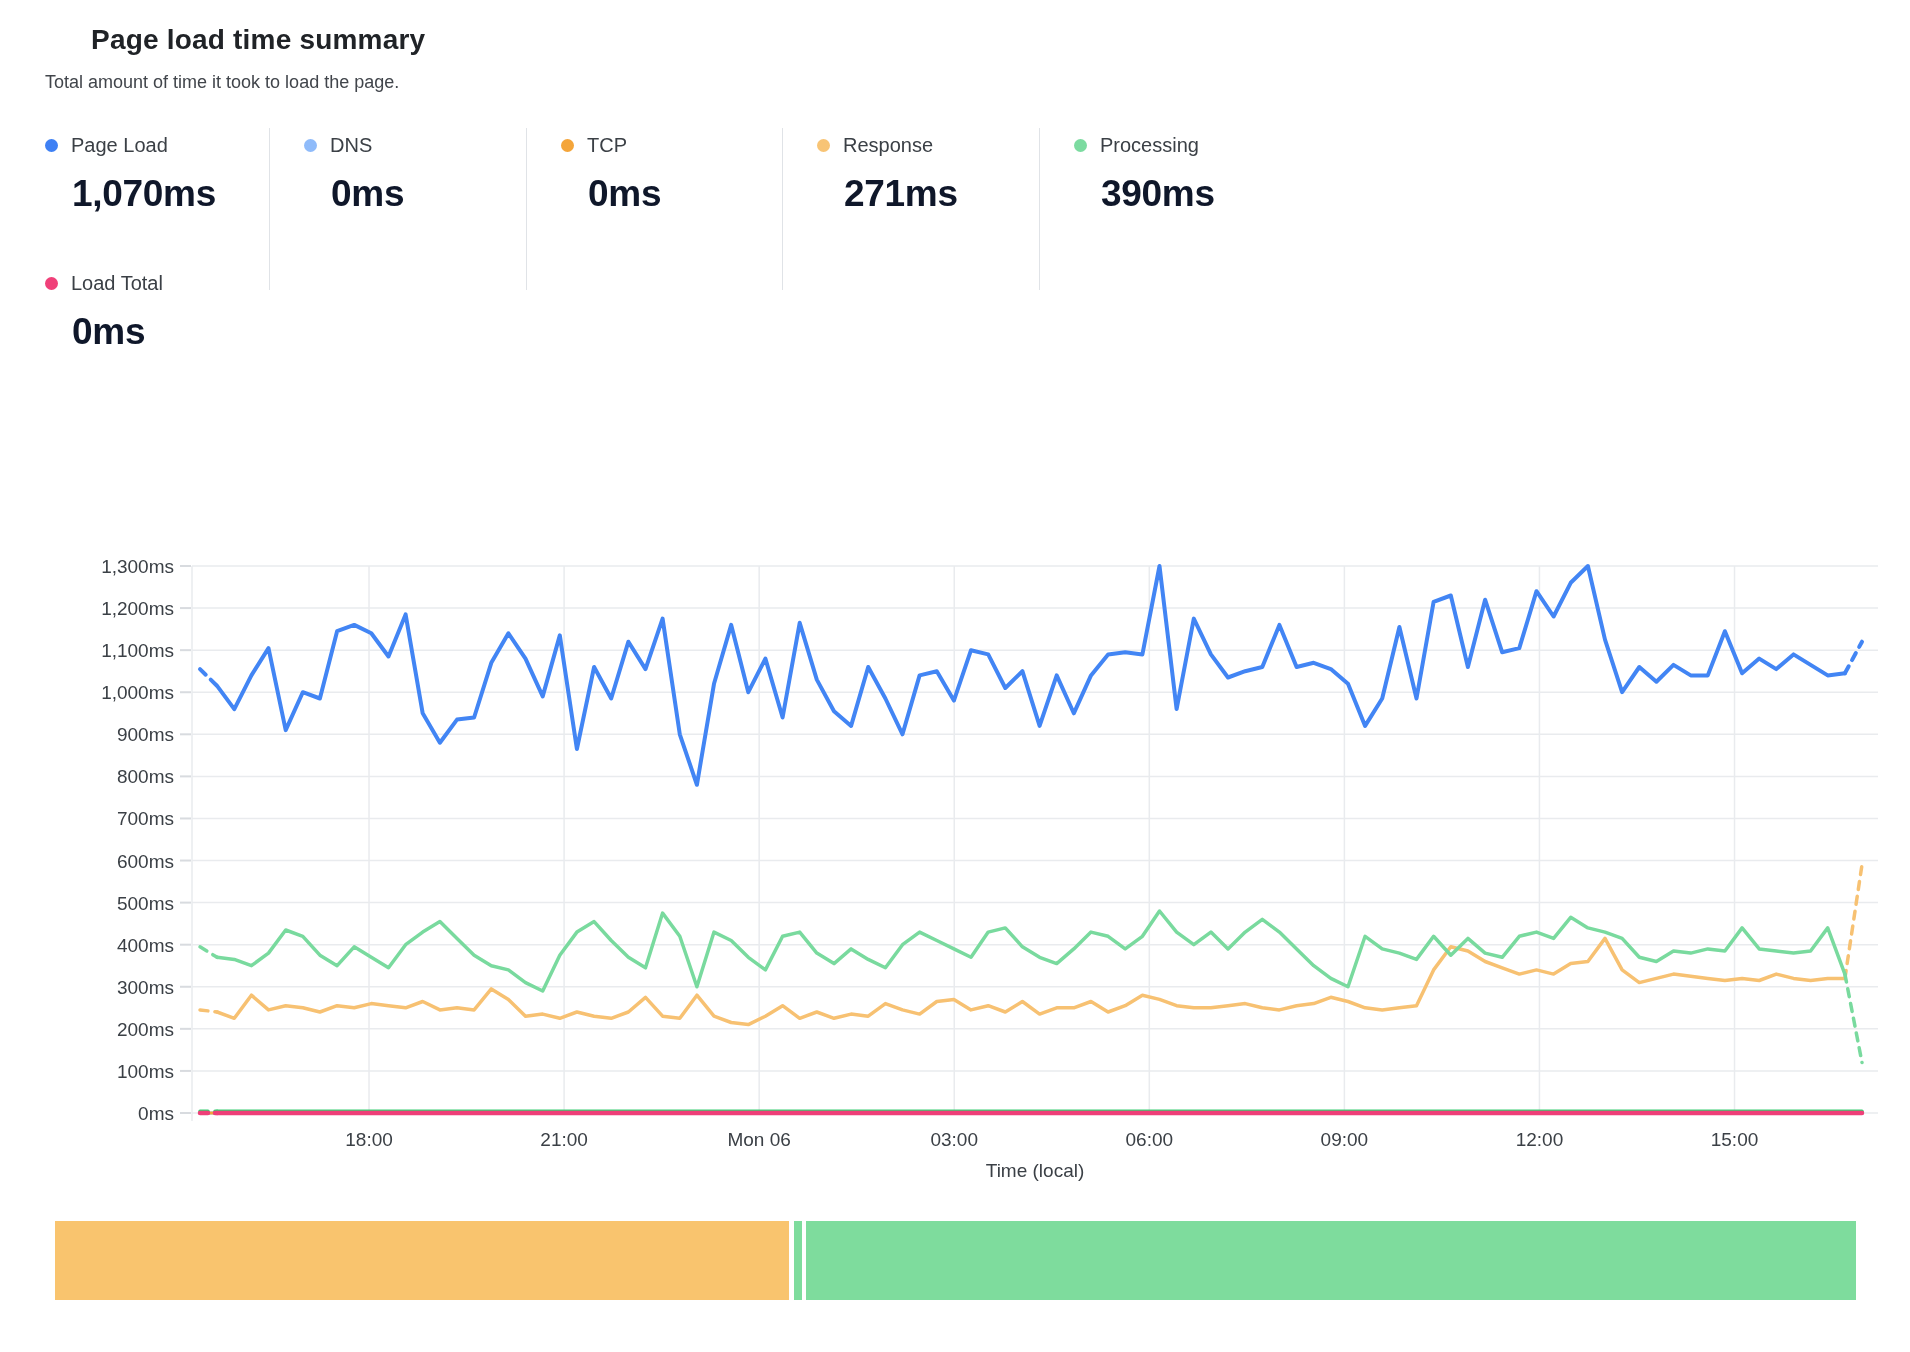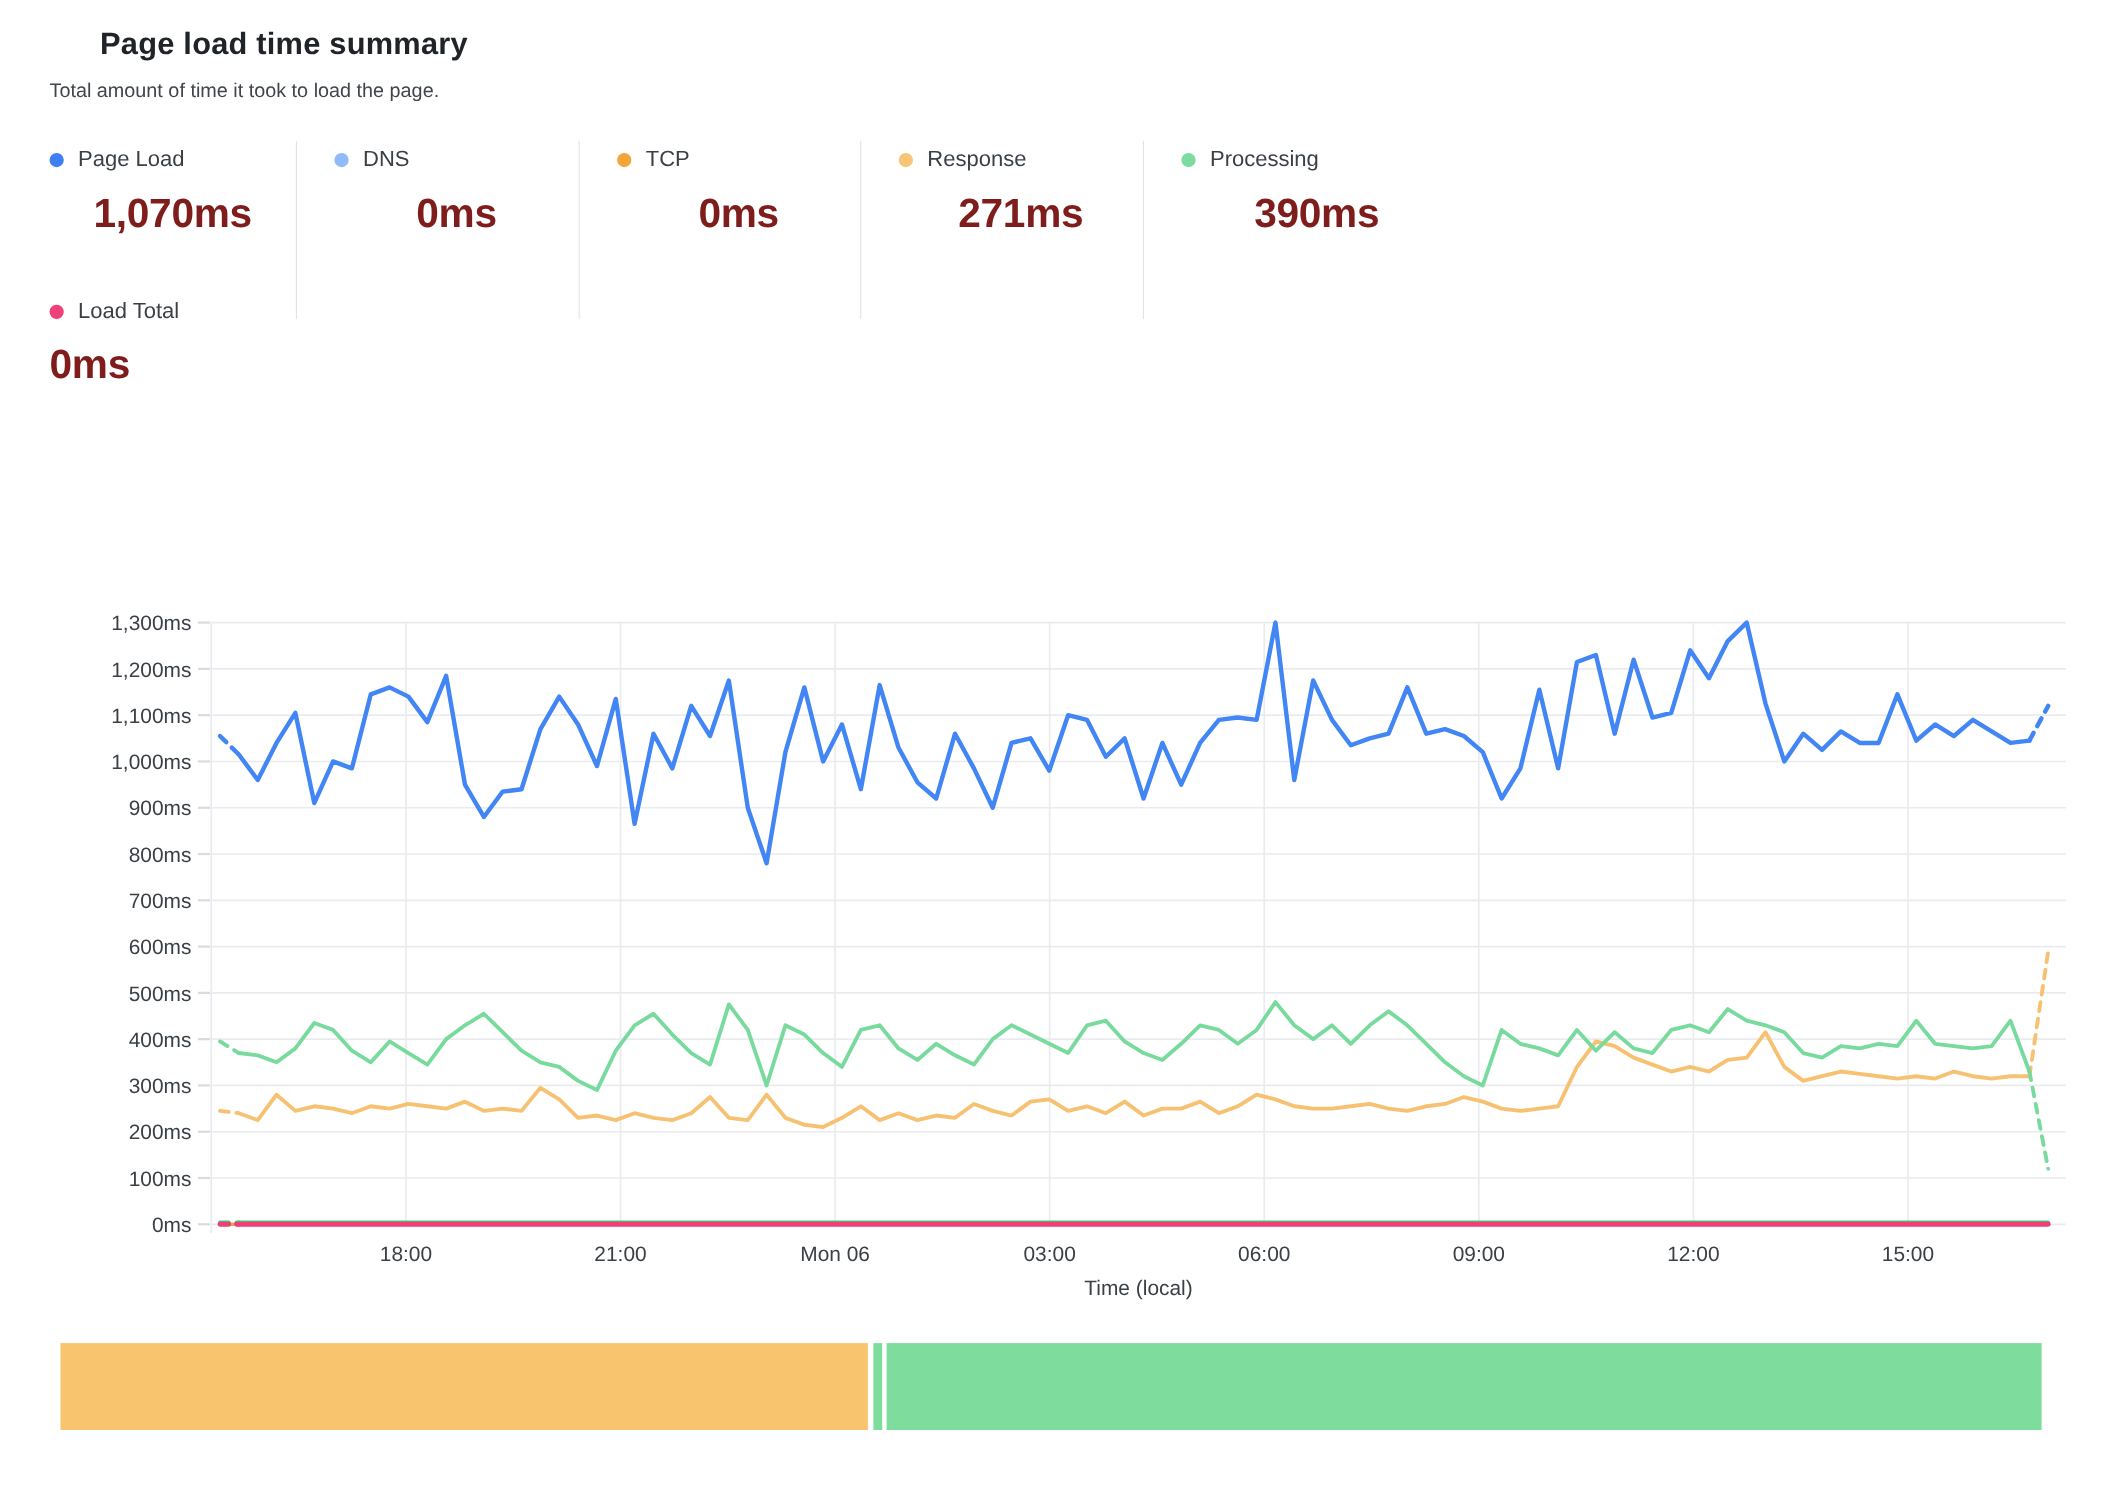"Page Load" .stat-cell { text-align: center -> none }
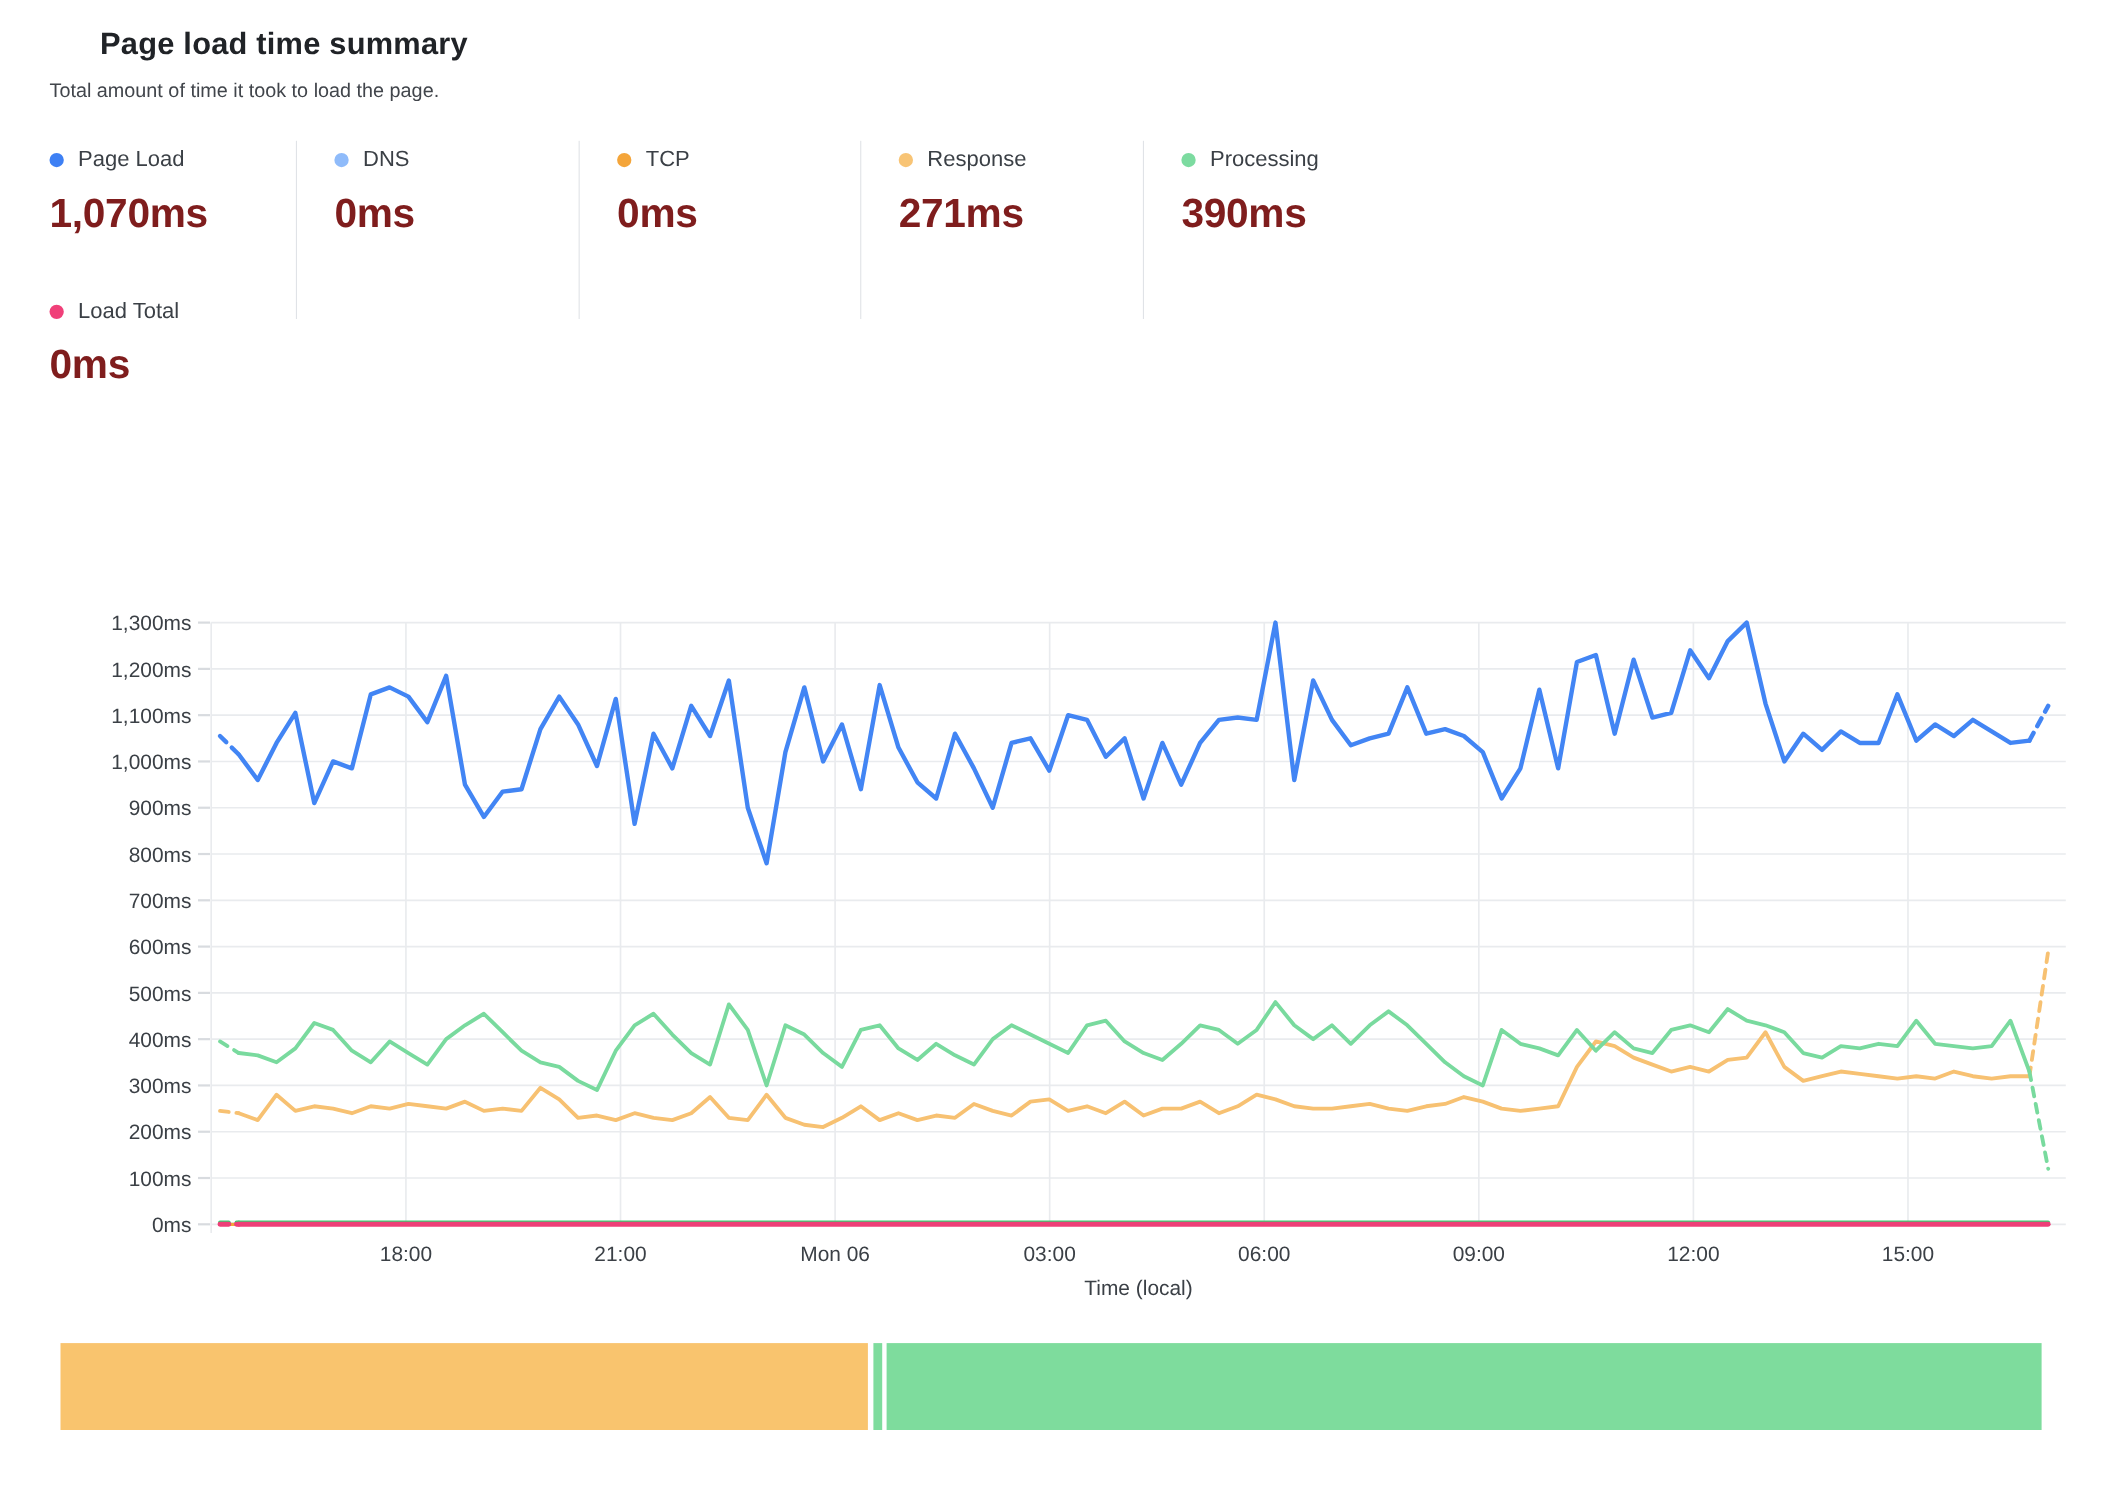"1,070ms" .stat-value { color: #7f1d1d -> #0f172a; margin-left: none -> 27px }
